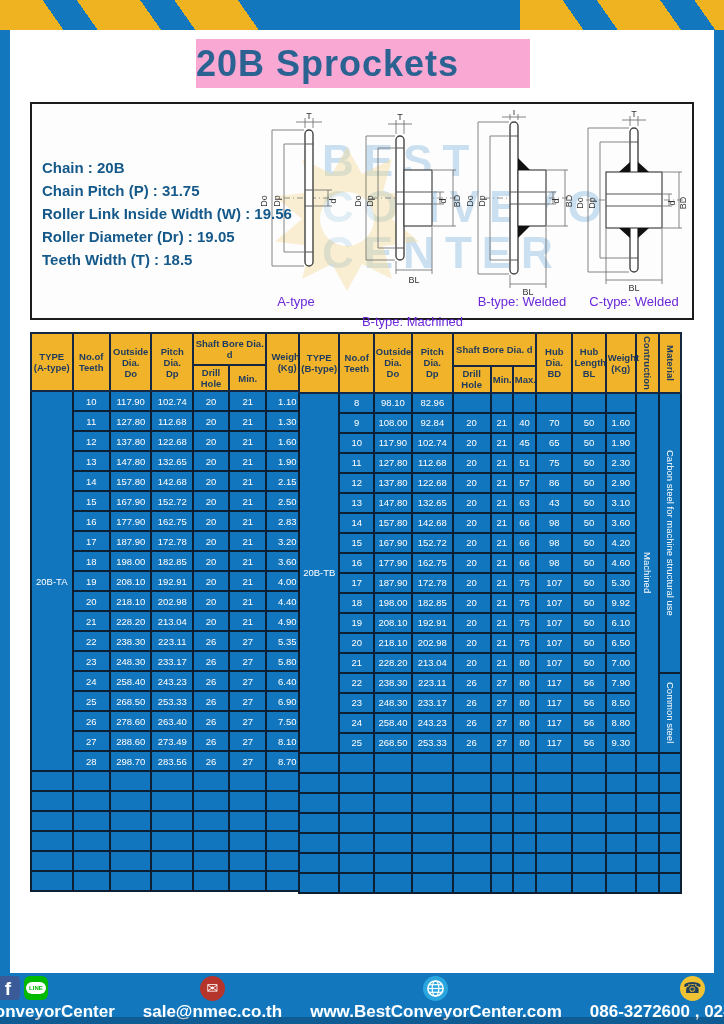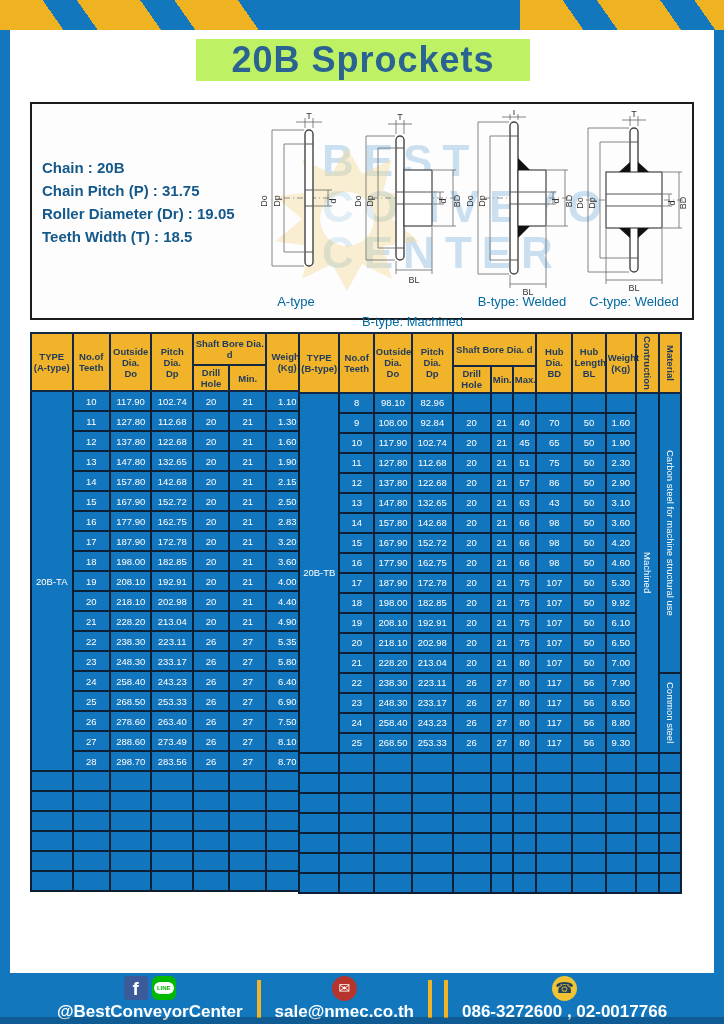"20B Sprockets" .title-box { background: #bef264 -> #f9a8d4; height: 42px -> 49px; justify-content: center -> none }
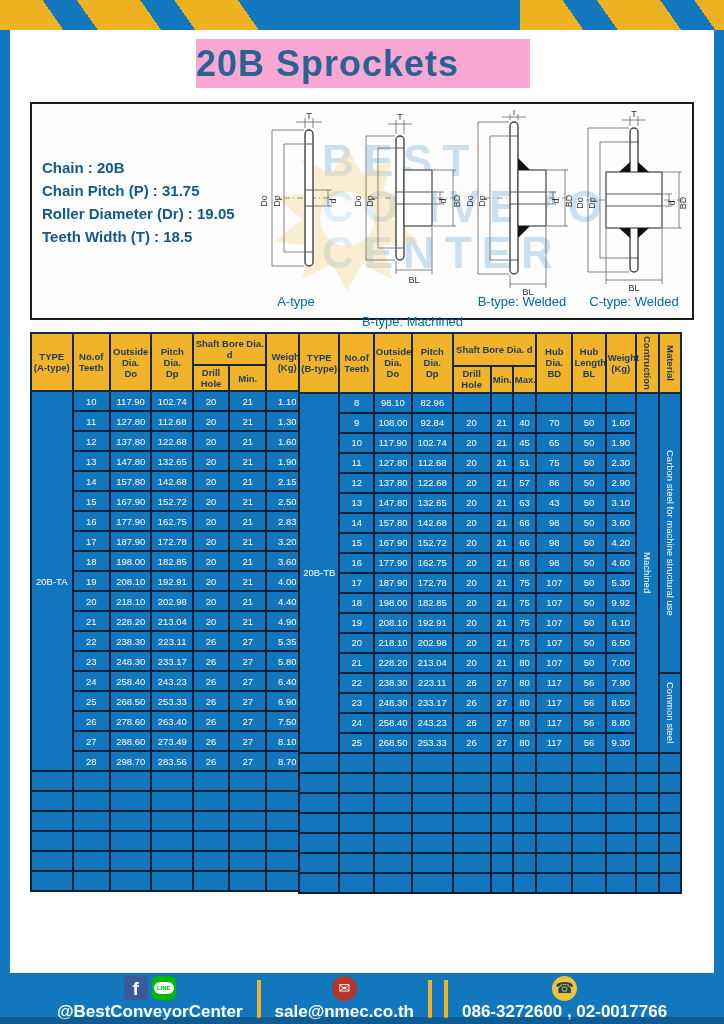"Roller Link Inside Width (W)" div { html: none -> <div>Roller Link Inside Width (W) : 19.56</div> }
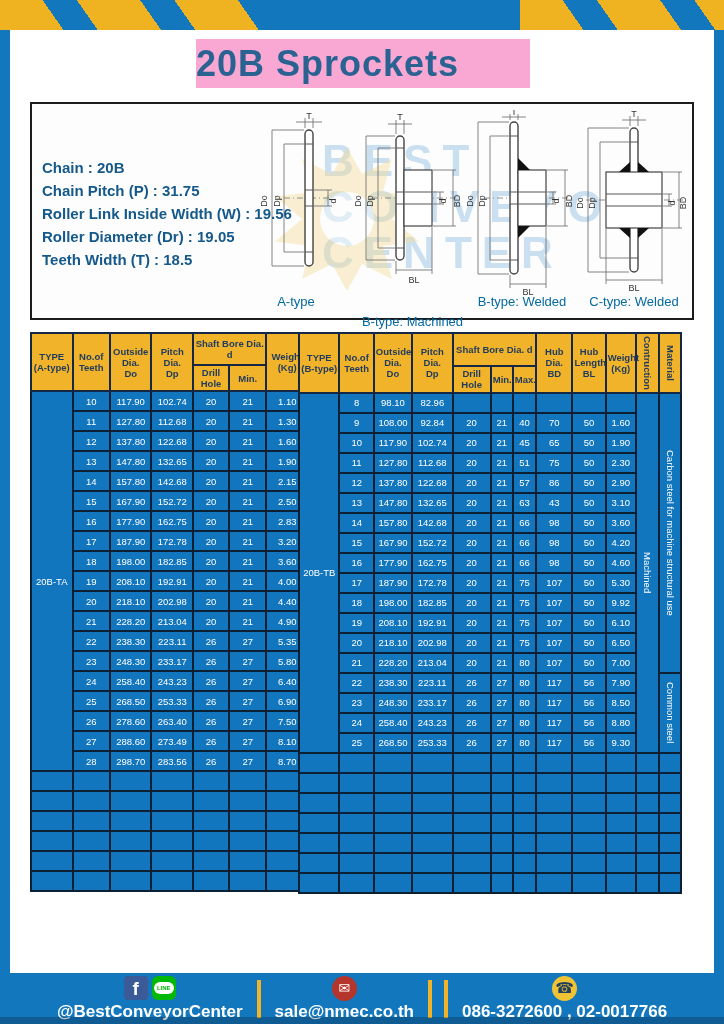"A-type" .captions span { color: #0369a1 -> #6d28d9 }
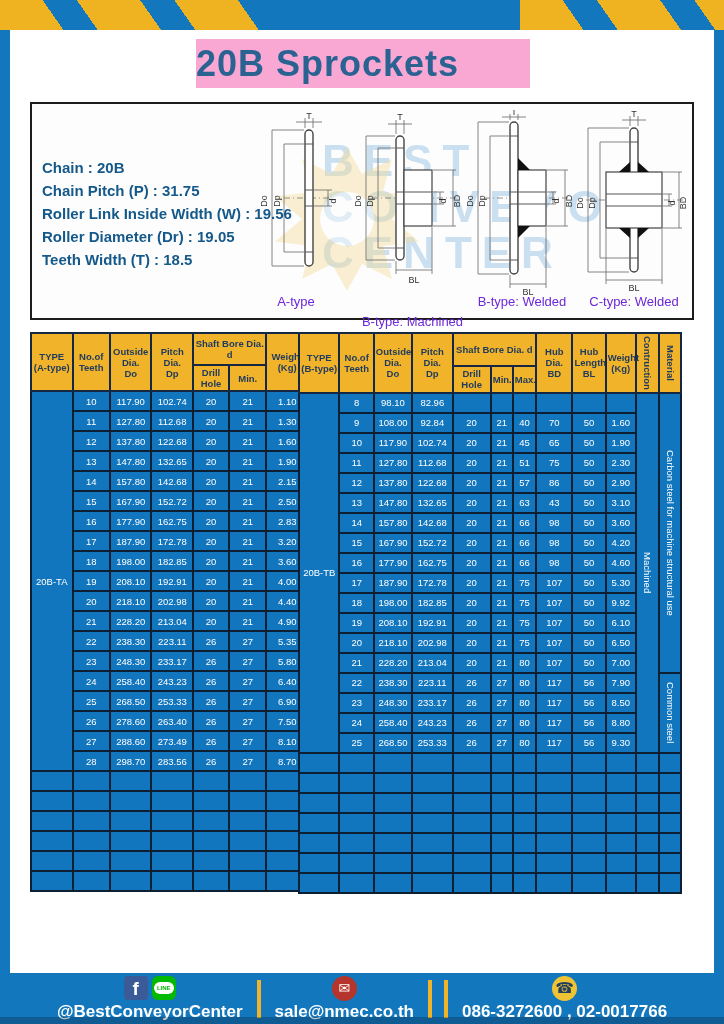"www.BestConveyorCenter.com" div.fseg { html: none -> <div> <div> <div> <svg> <circle></circle> <ellipse></ellipse> <line></line> <line></line> <line></line> </svg> </div> </div> <div>www.BestConveyorCenter.com</div> </div> }
